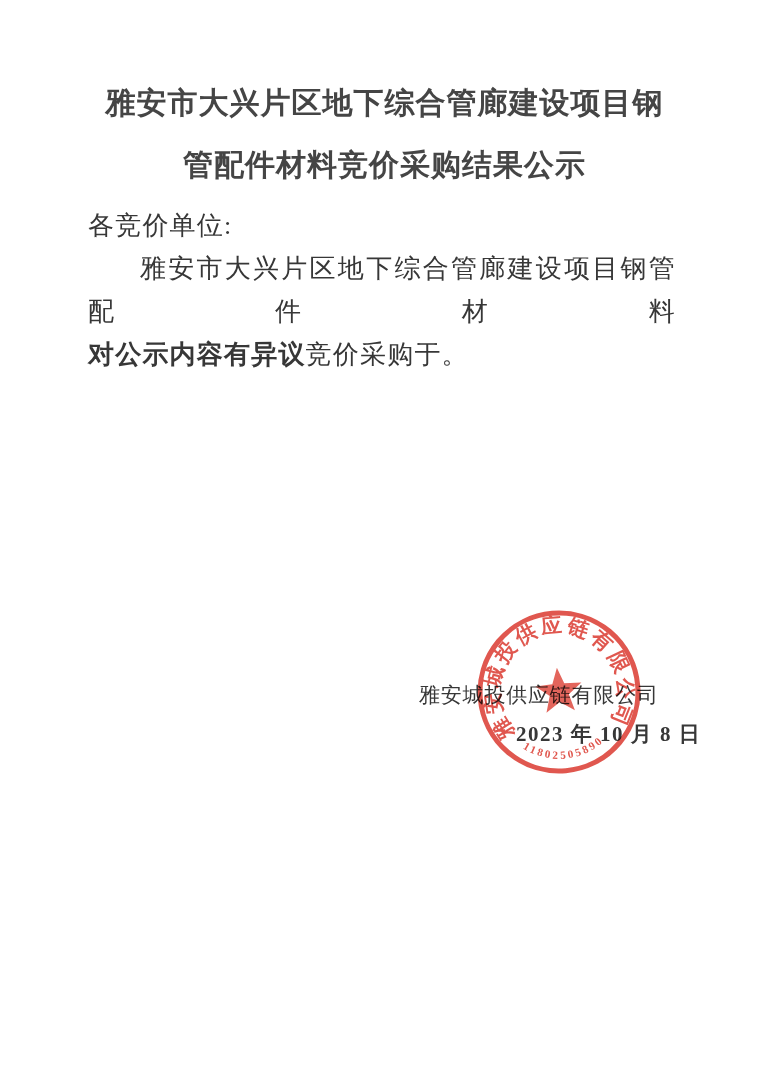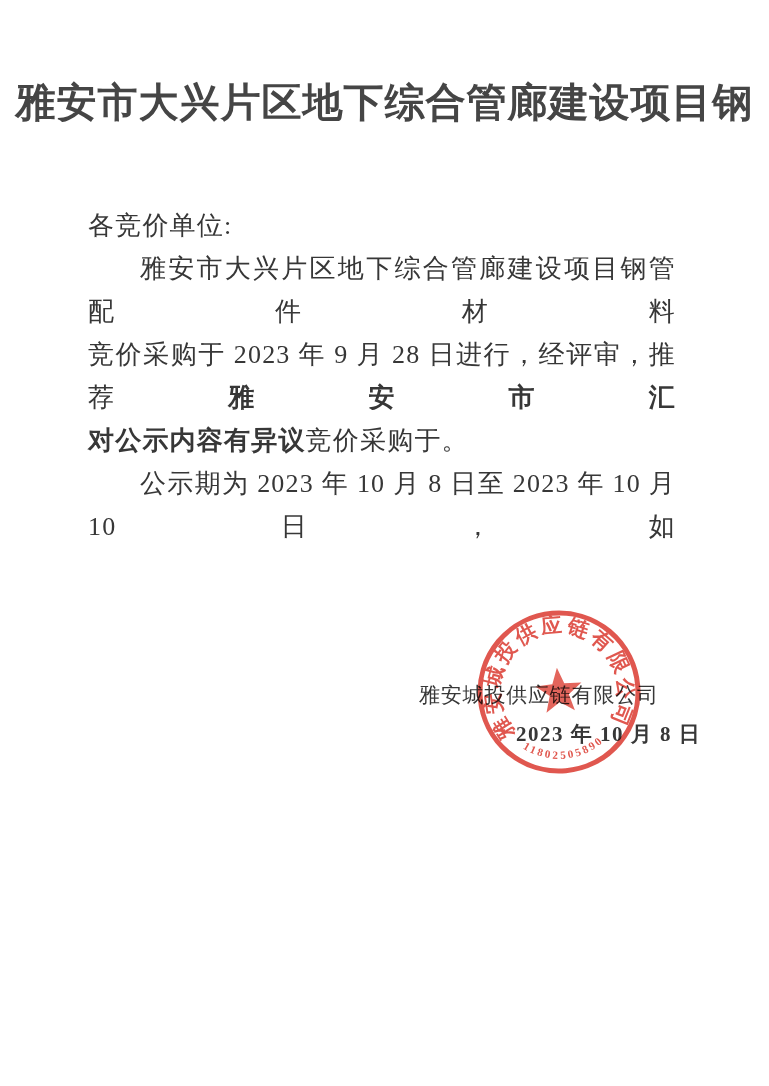"雅安市大兴片区地下综合管廊建设项目钢" .doc-title { font-size: 40px -> 30px }
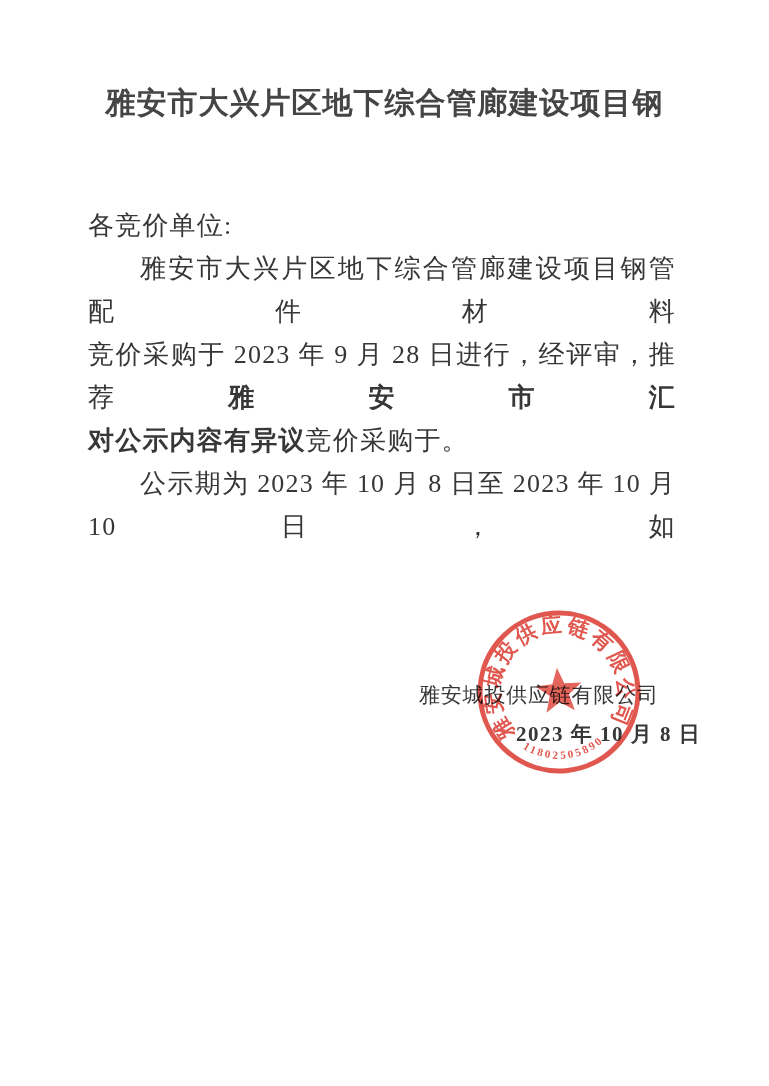"管配件材料竞价采购结果公示" div { html: none -> <div>管配件材料竞价采购结果公示</div> }
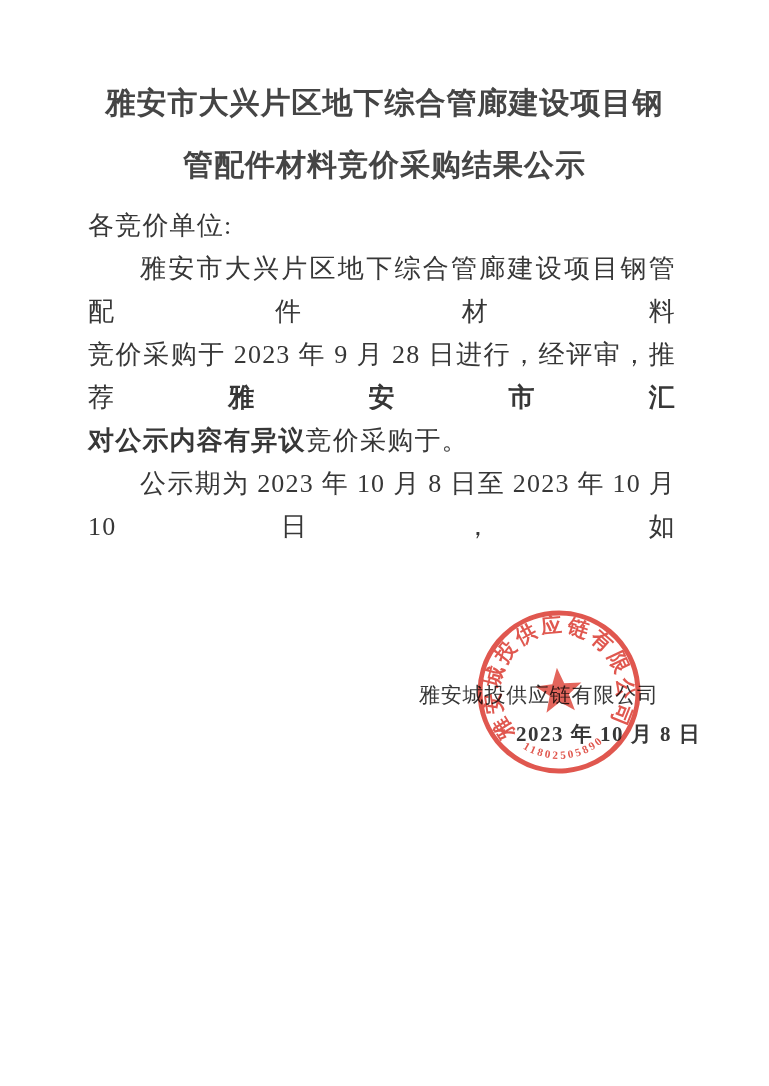"竞价采购于 2023 年 9 月" div.body-line { html: <div><span>竞价采购于 2023 年 9 月 28 日进行，经评审，推荐</span><span>雅安市汇</span></div> -> none }
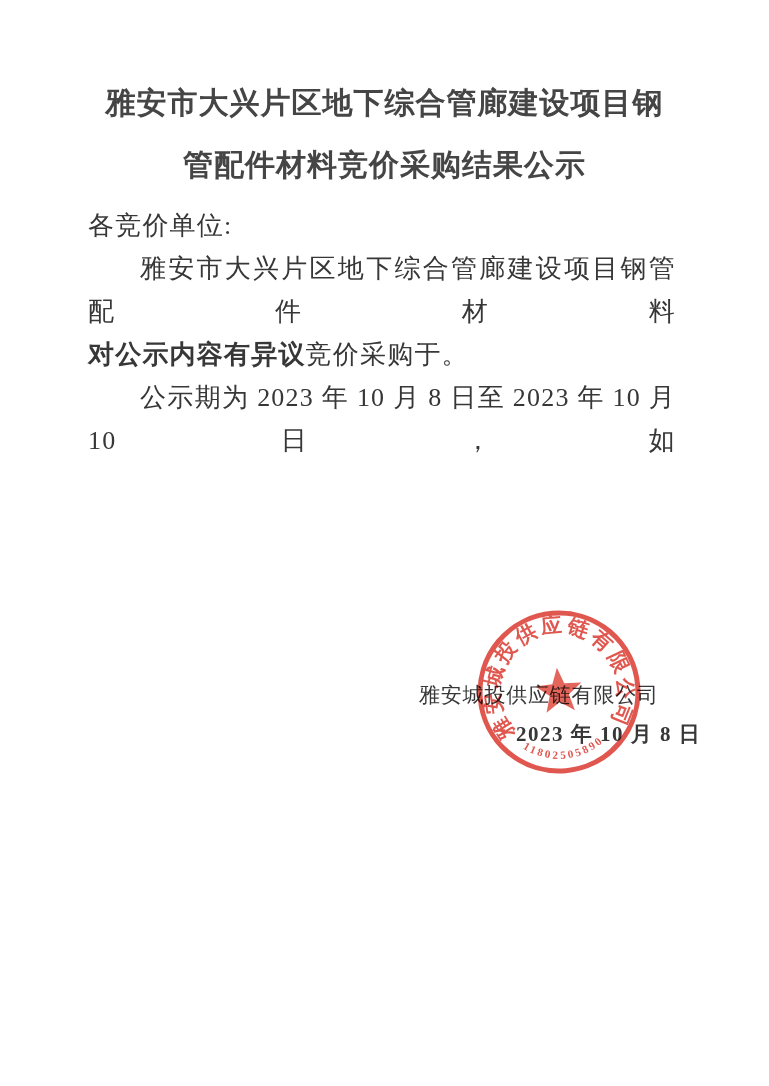"公示期为 2023 年 10 月" div.body-line { html: <div>公示期为 2023 年 10 月 8 日至 2023 年 10 月 10 日，如</div> -> none }
